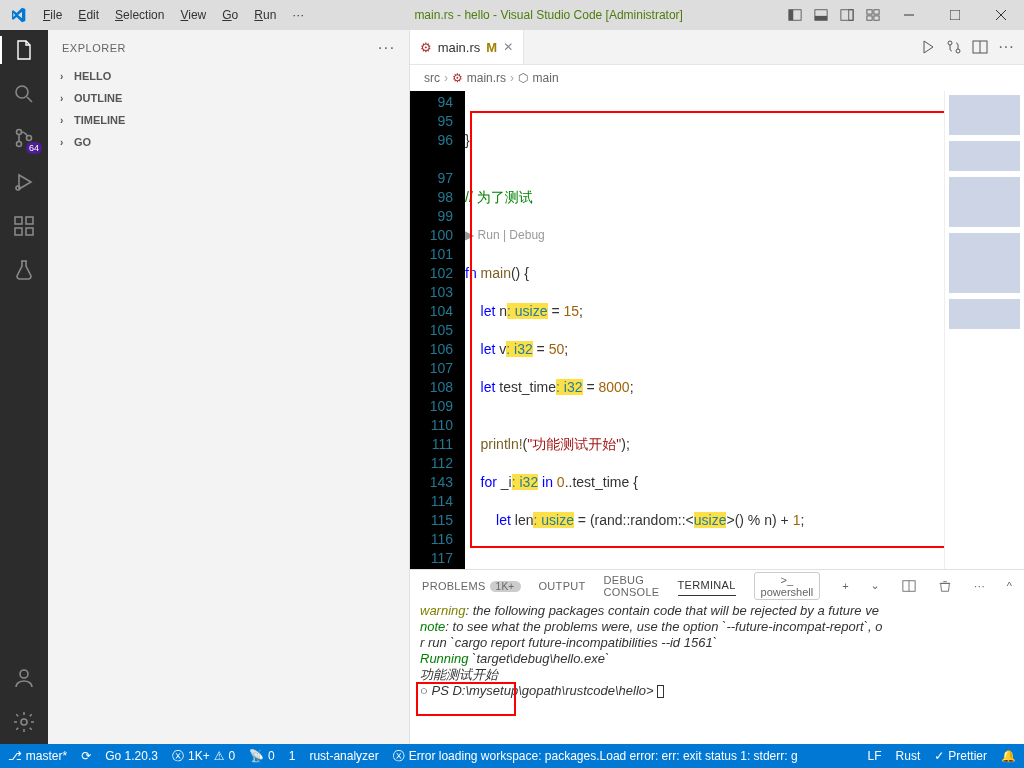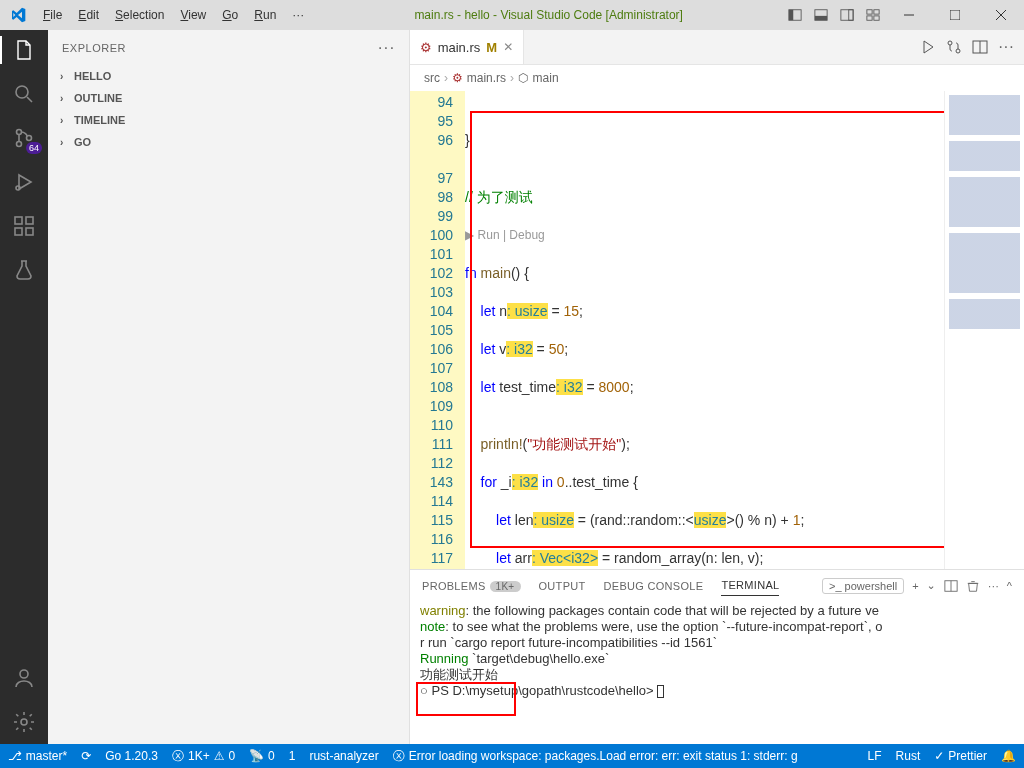"94" .gutter { background: #fef9c3 -> #000000 }
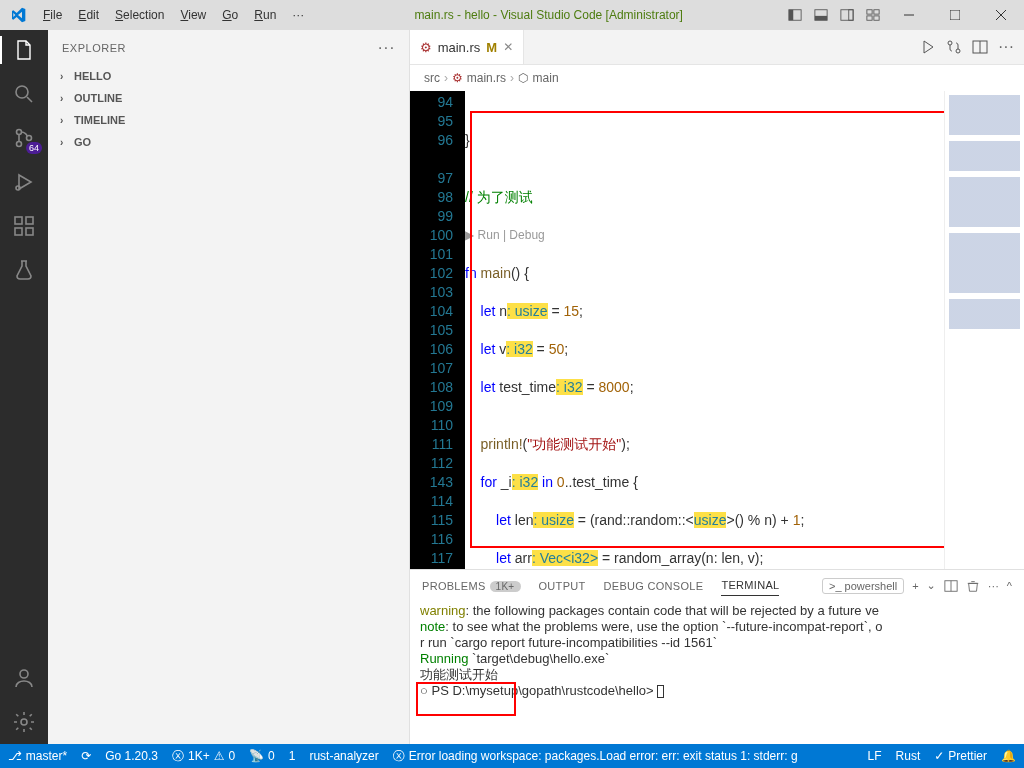"let arr: Vec<i32> = random_array(n:" div { html: <div><span> let</span><span> arr</span><span>: Vec&lt;i32&gt;</span><span> = random_array(n: len, v);</span></div> -> none }
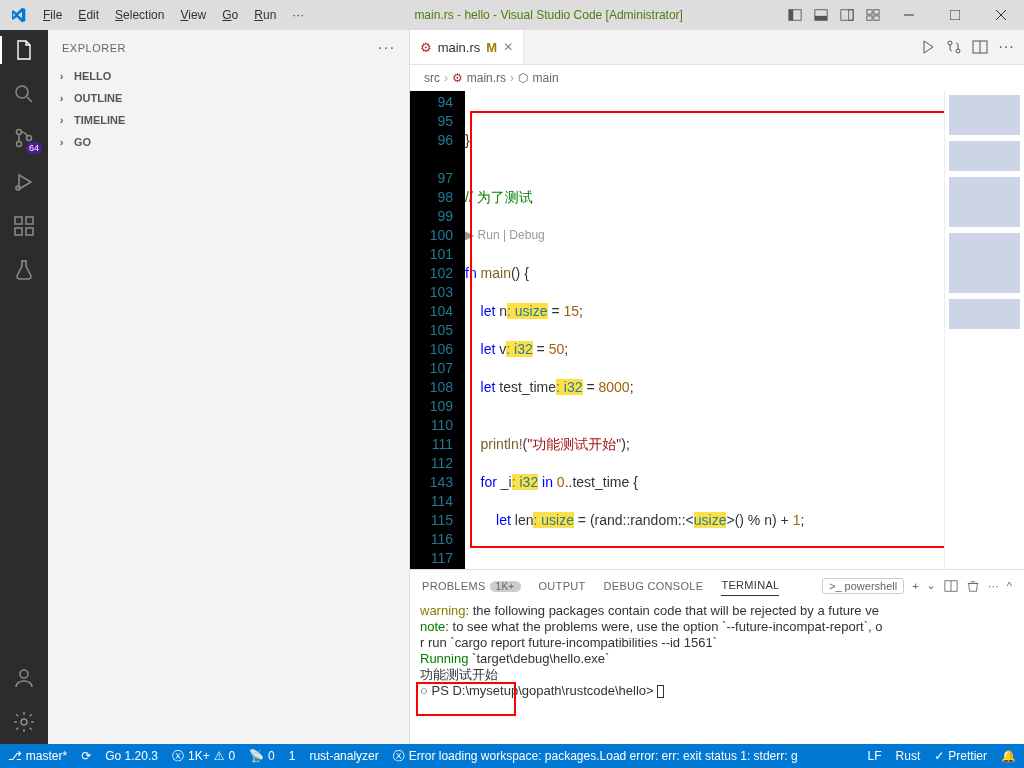">_ powershell" .panel-tabs .right { gap: 8px -> 22px }
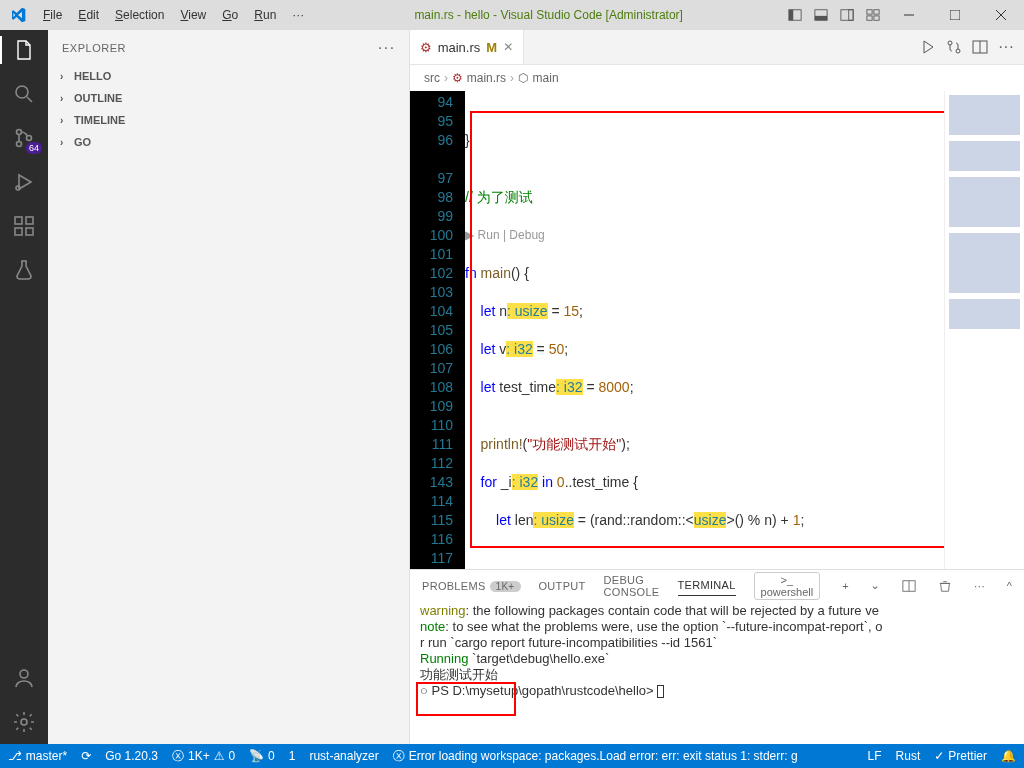"warning: the following packages contain" .terminal { font-style: none -> italic }
